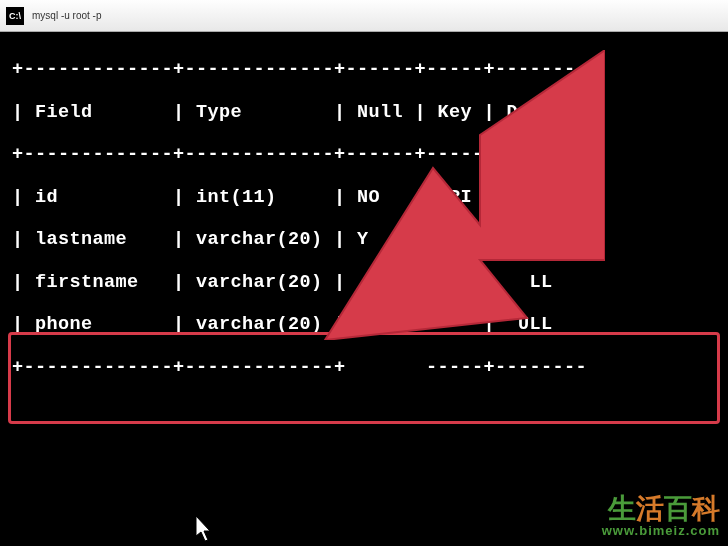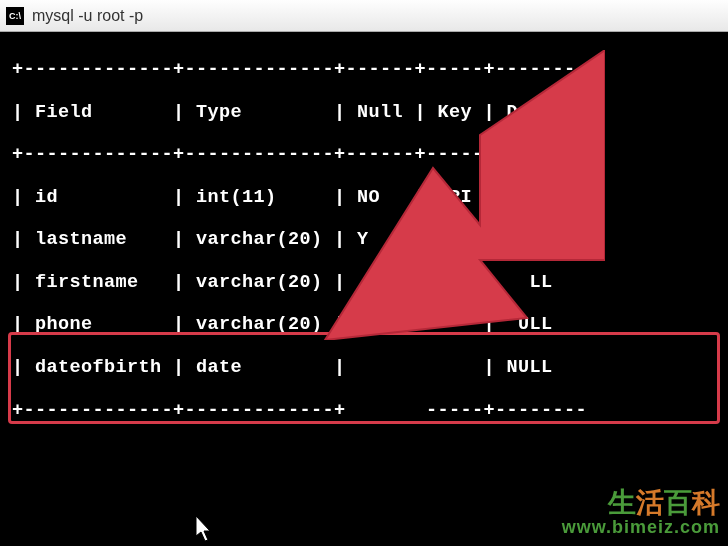"mysql -u root -p" .titlebar-text { font-size: 16px -> 10px }
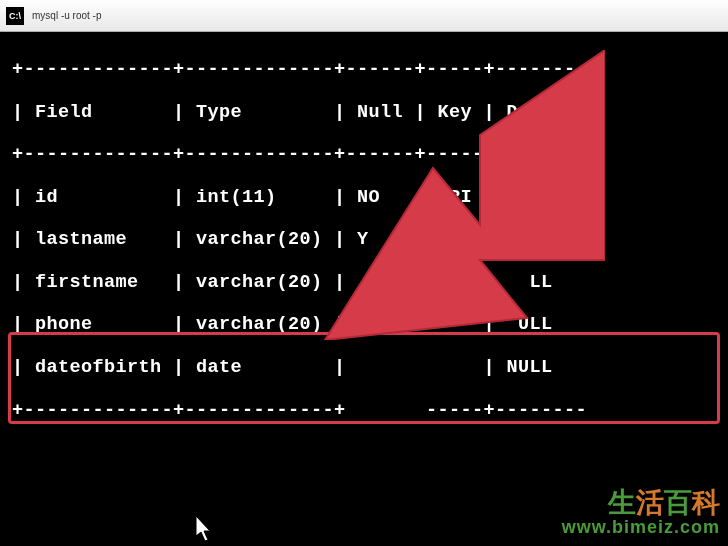"| dateofbirth | date |" span.terminal-line { html: <span>| dateofbirth | date | | NULL </span> -> none }
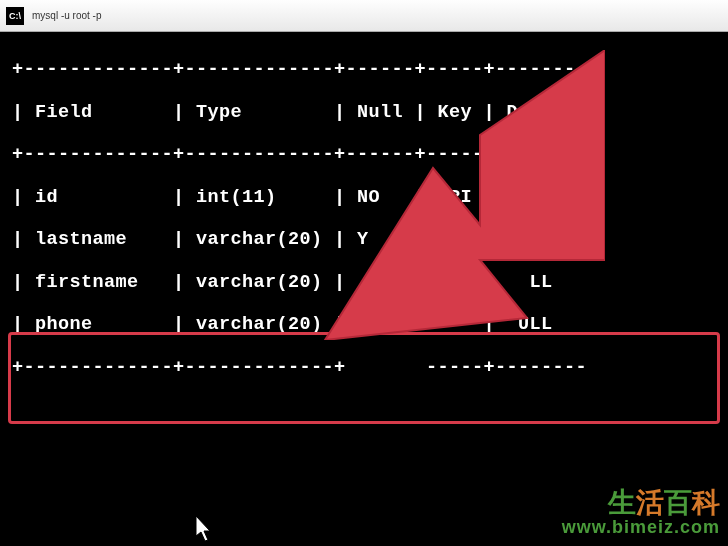"www.bimeiz.com" .watermark-url { font-size: 18px -> 13px }
